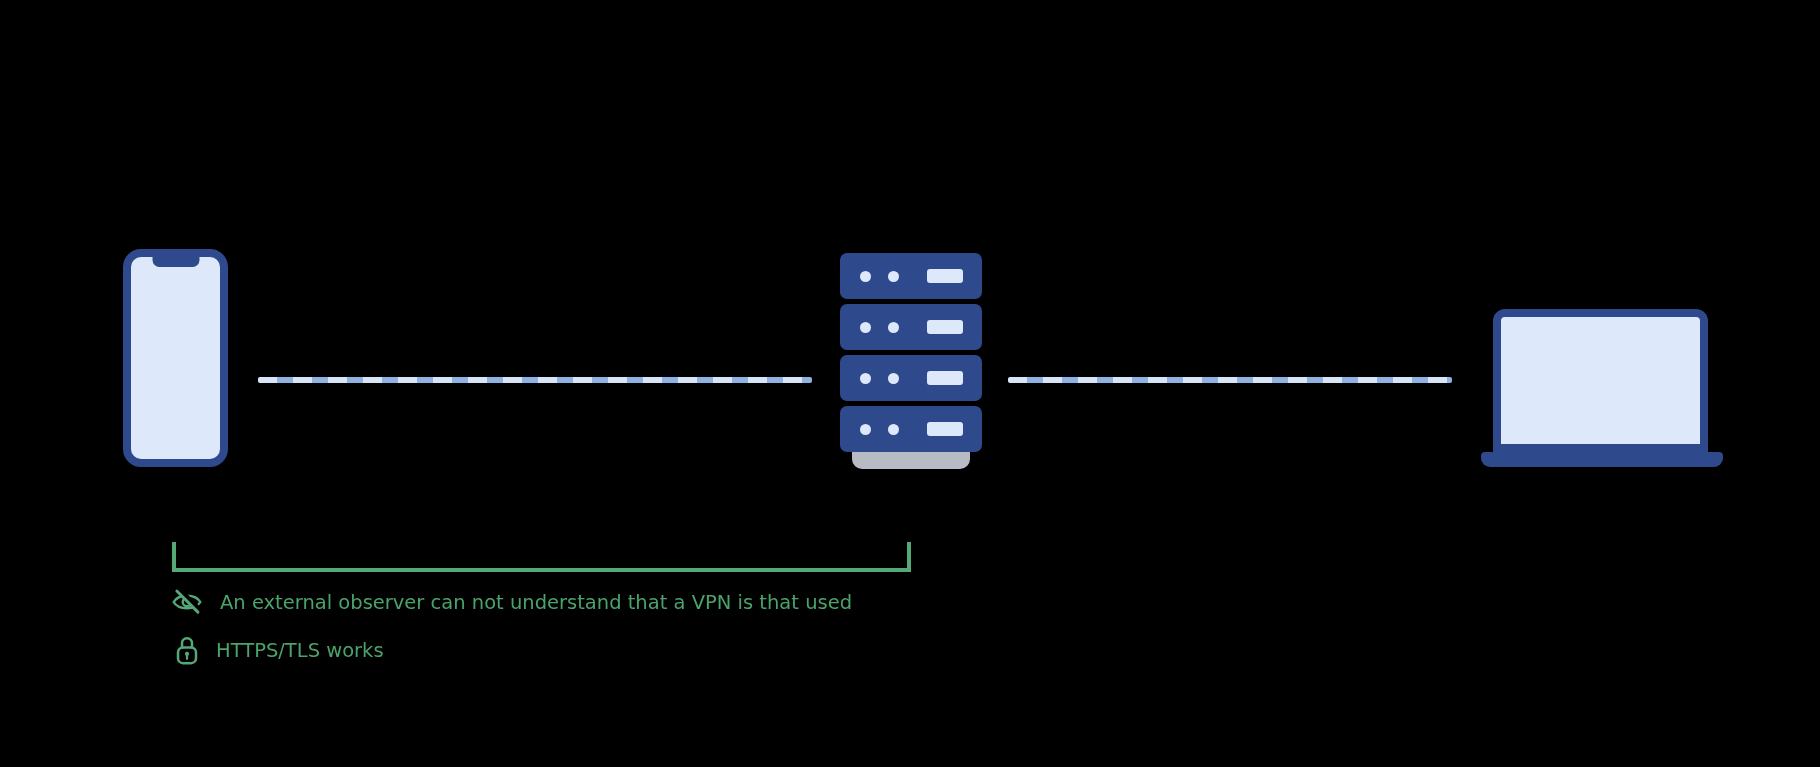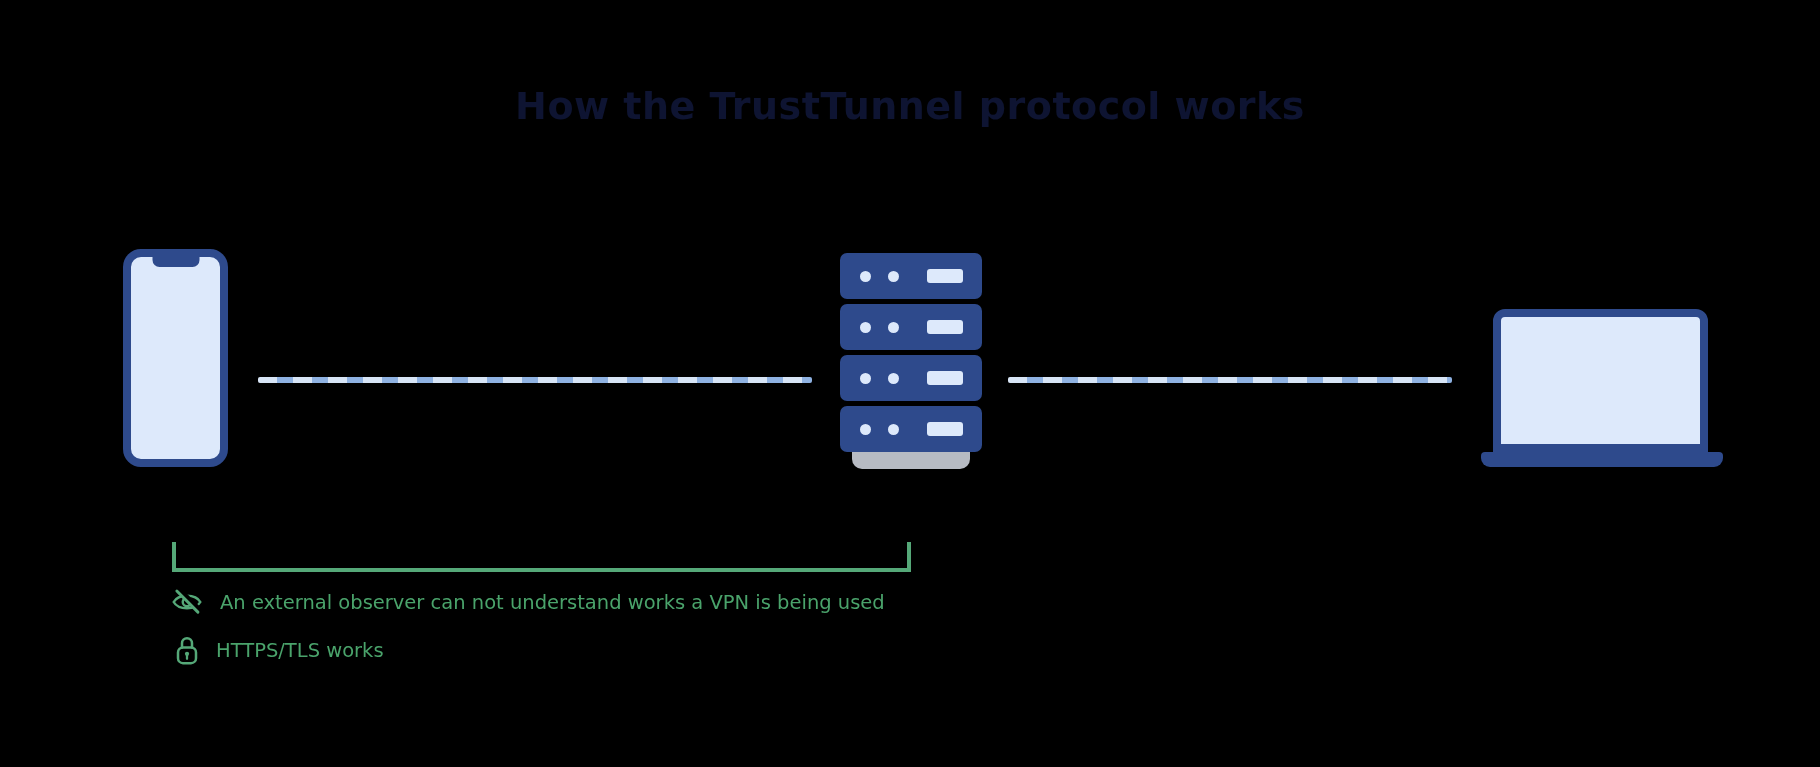"How the TrustTunnel protocol works" h1.title { html: <h1>How the TrustTunnel protocol works</h1> -> none }
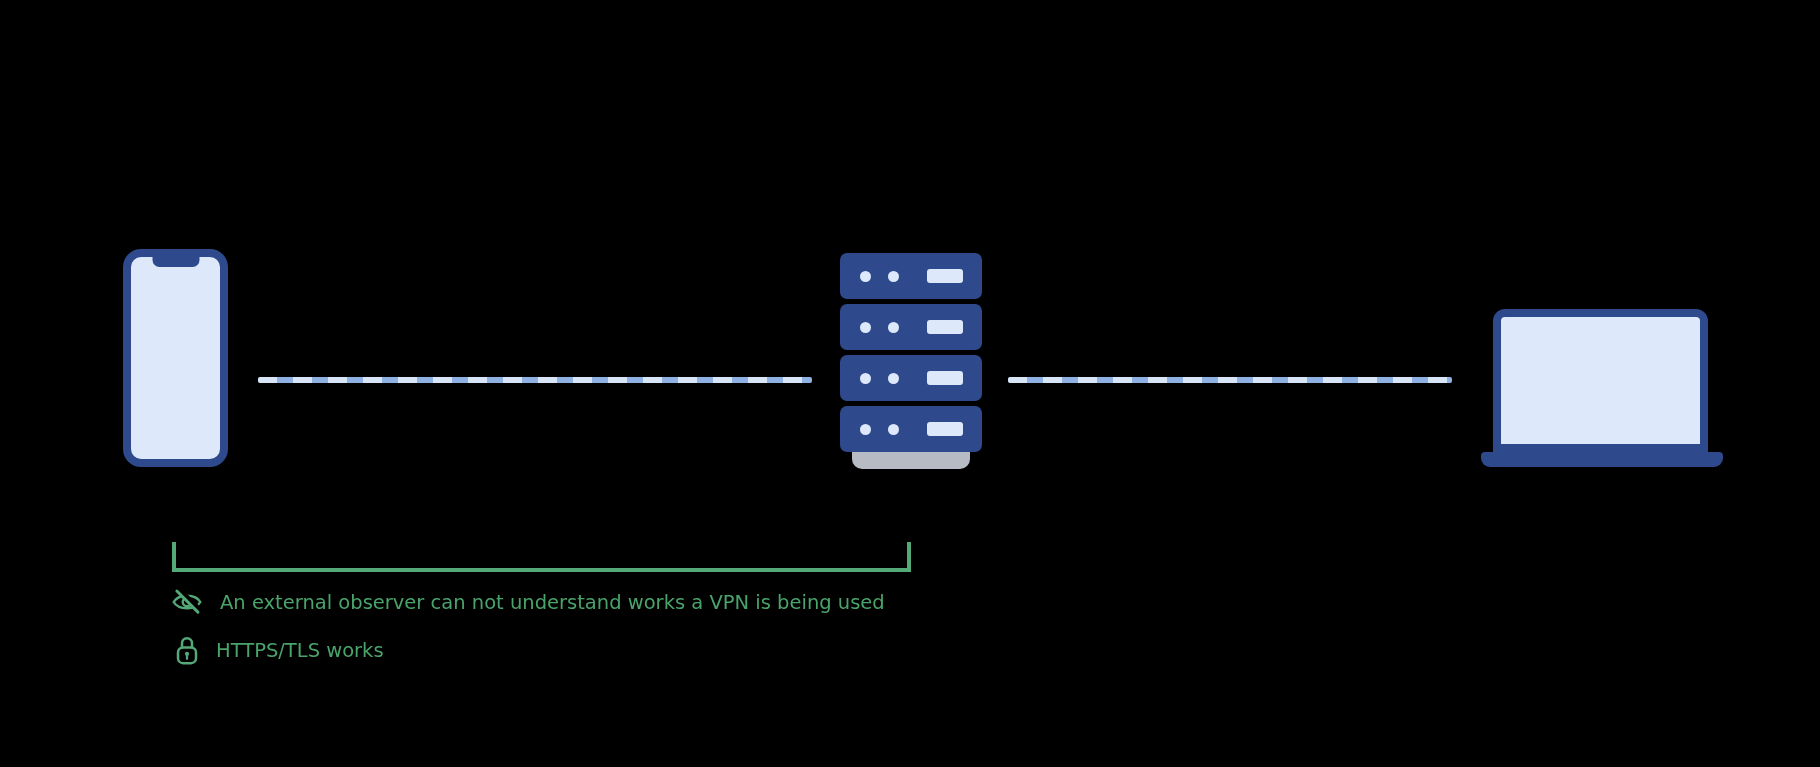"An external observer can not" span.annotation-label { text: works a VPN is being -> that a VPN is that }
